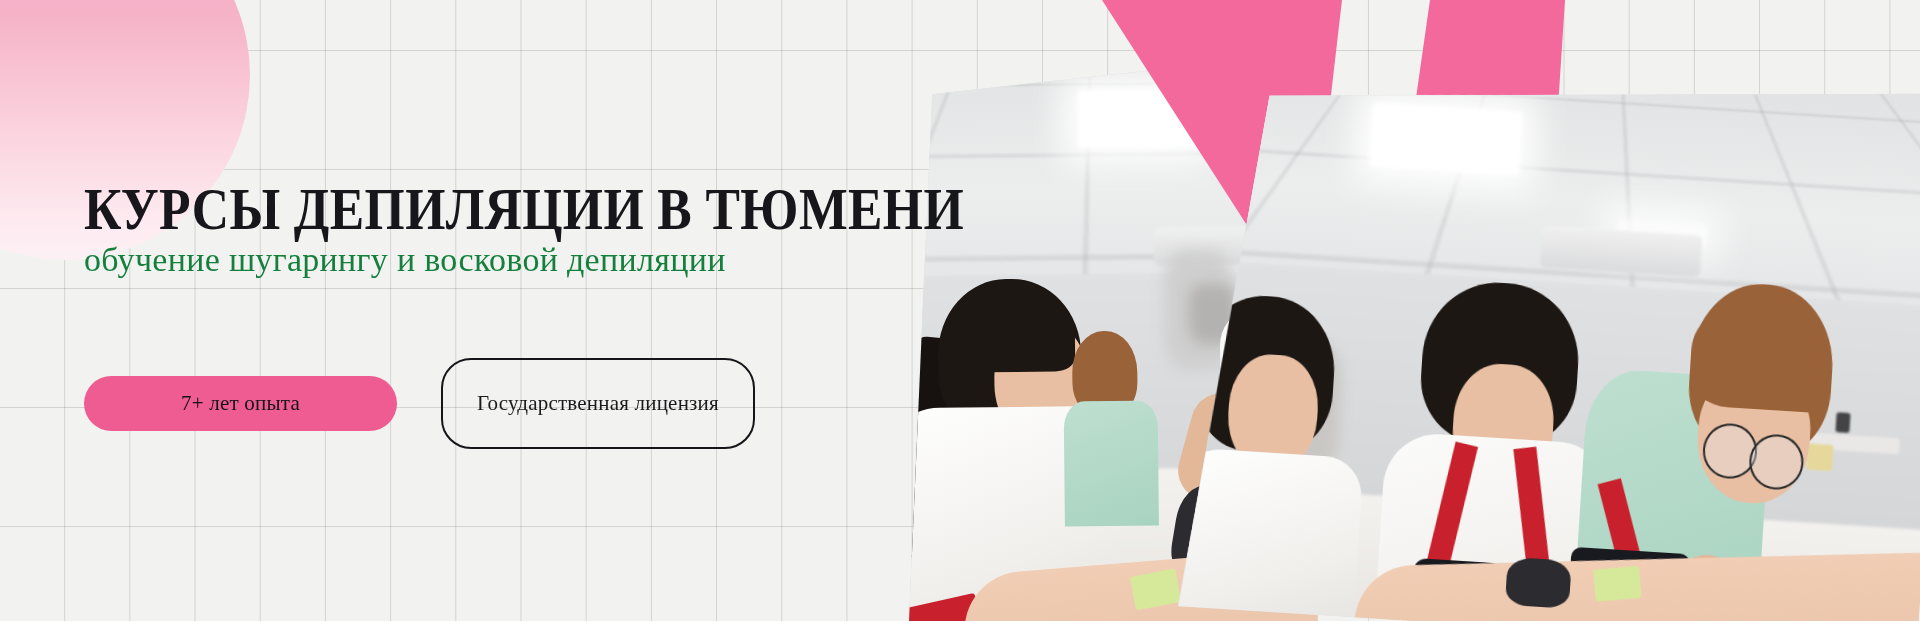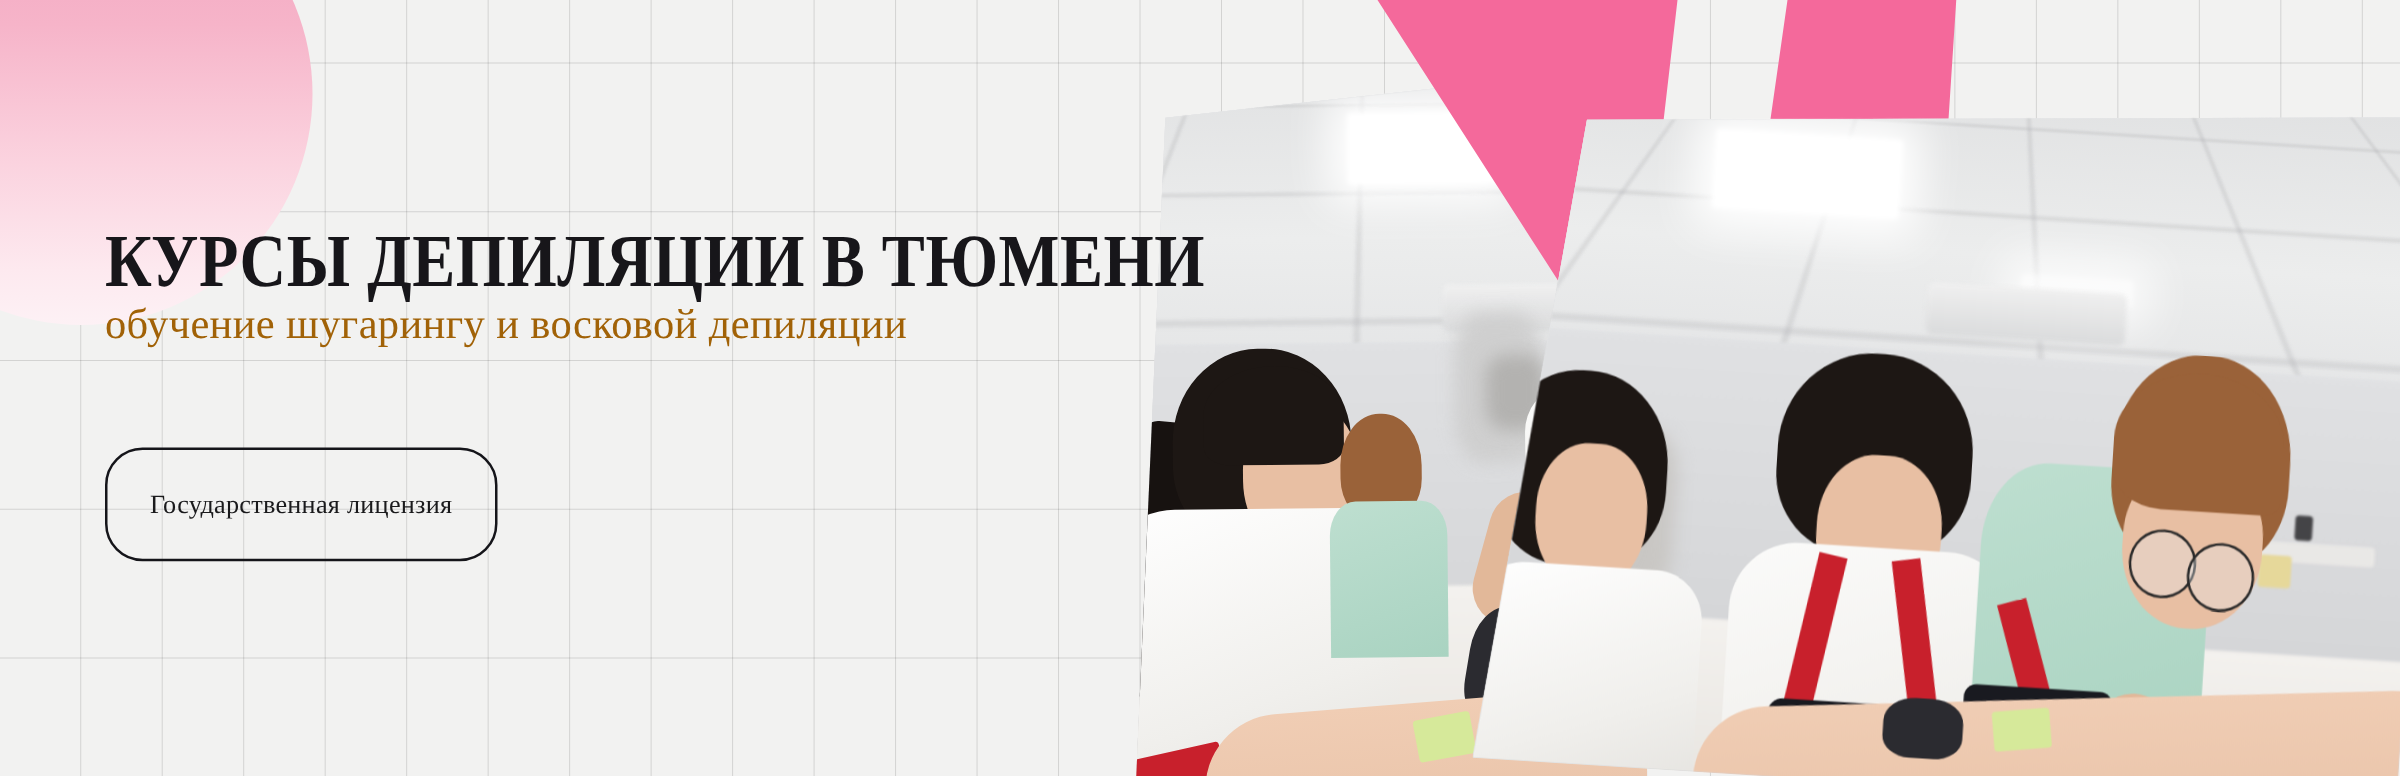"обучение шугарингу и восковой депиляции" .subtitle { color: #a16207 -> #15803d }
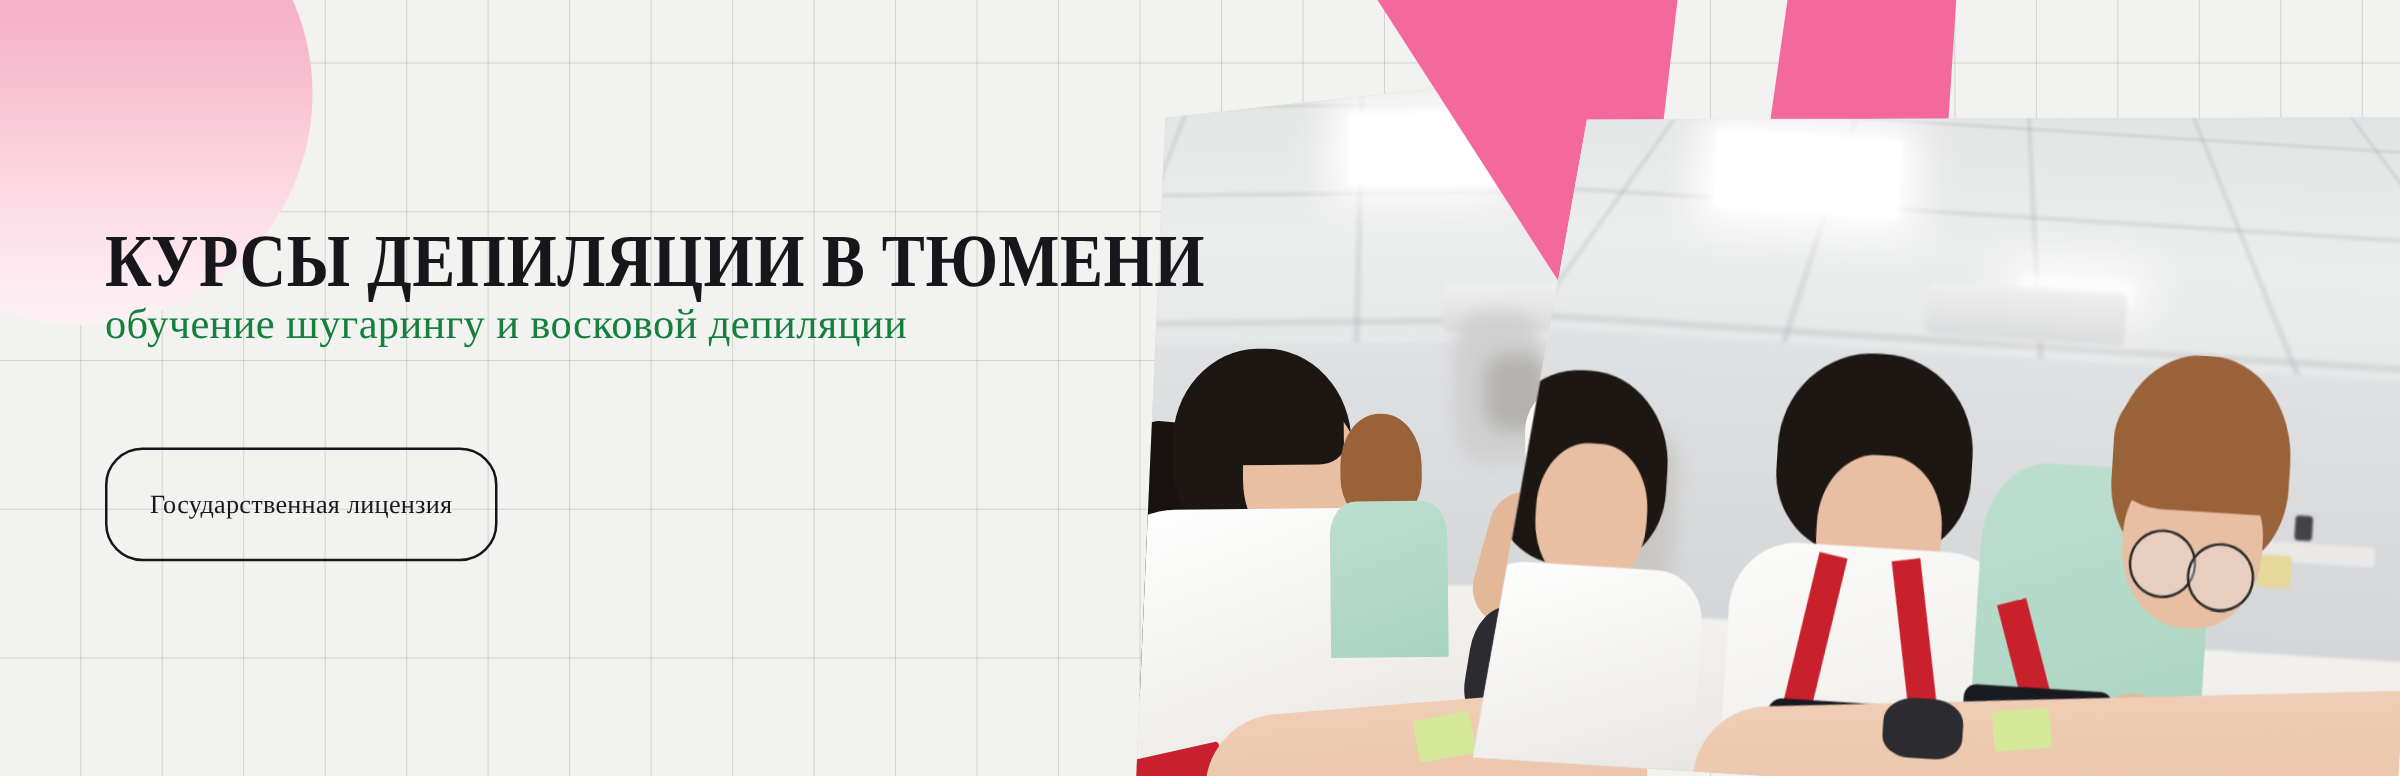"7+ лет опыта" div.badge { html: none -> <div>7+ лет опыта</div> }
